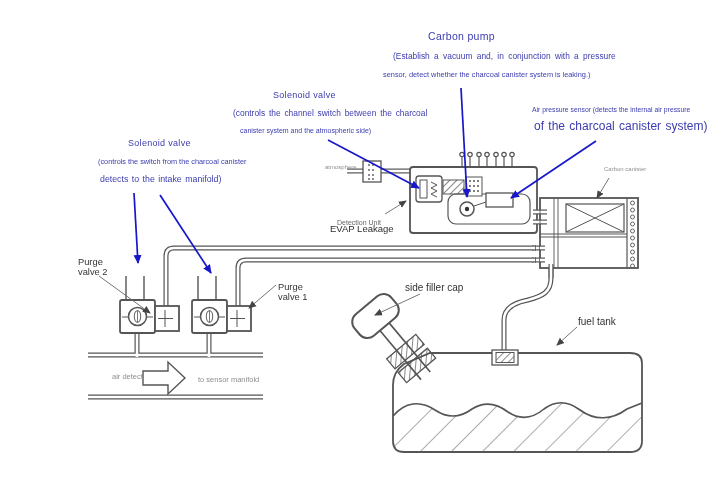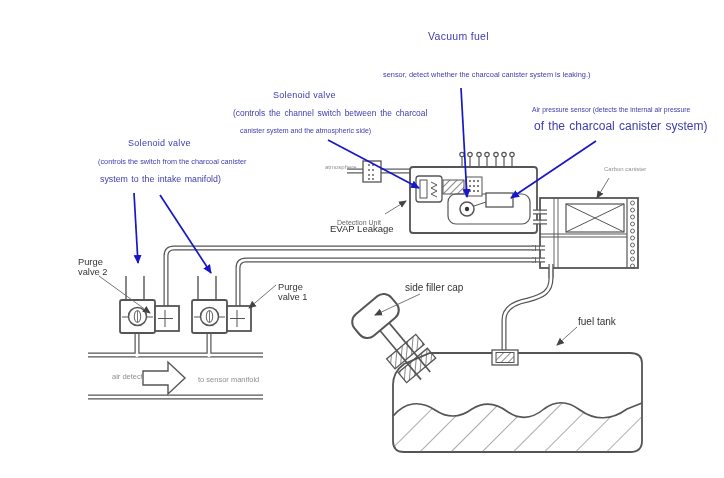"Vacuum fuel" div.lbl { text: Vacuum fuel -> Carbon pump }
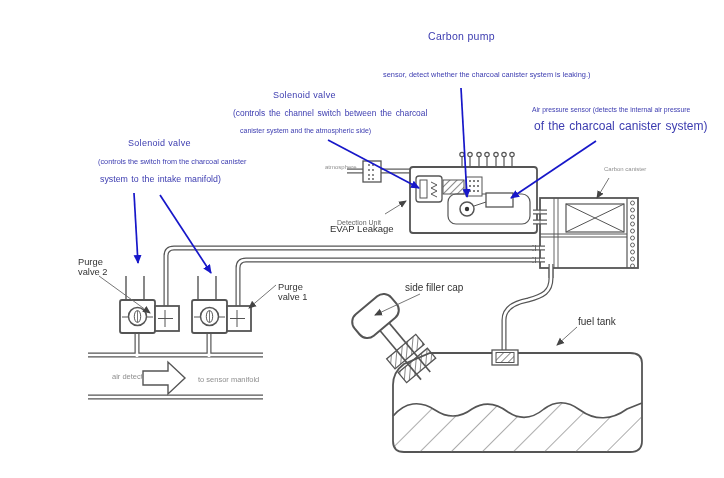"(Establish a vacuum and, in" div.lbl { html: none -> <div>(Establish a vacuum and, in conjunction with a pressure</div> }
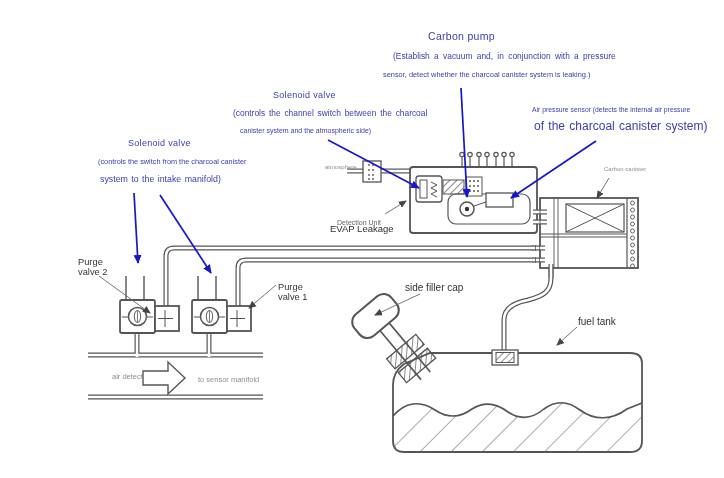"system to the intake manifold)" div.lbl { text: system -> detects }
